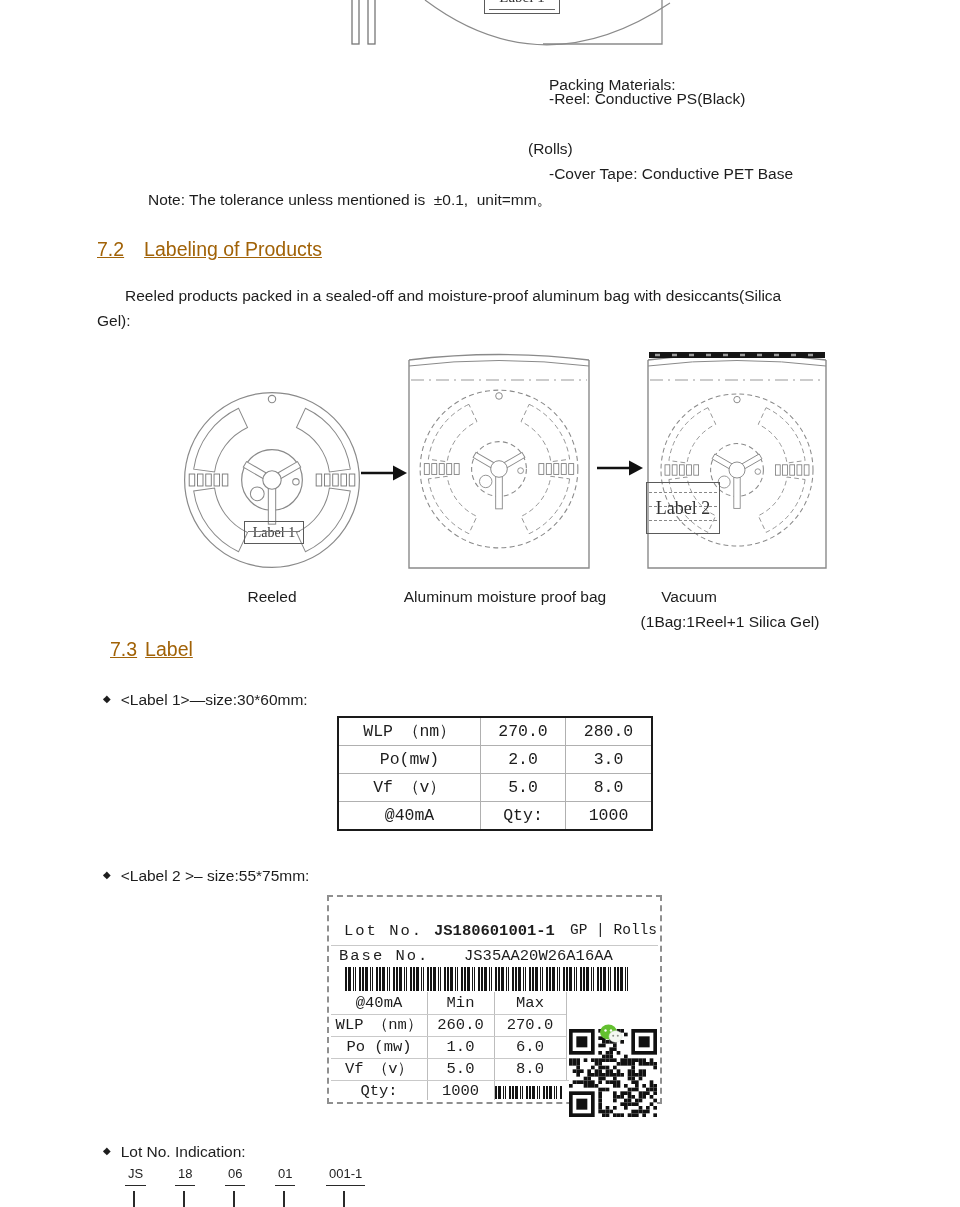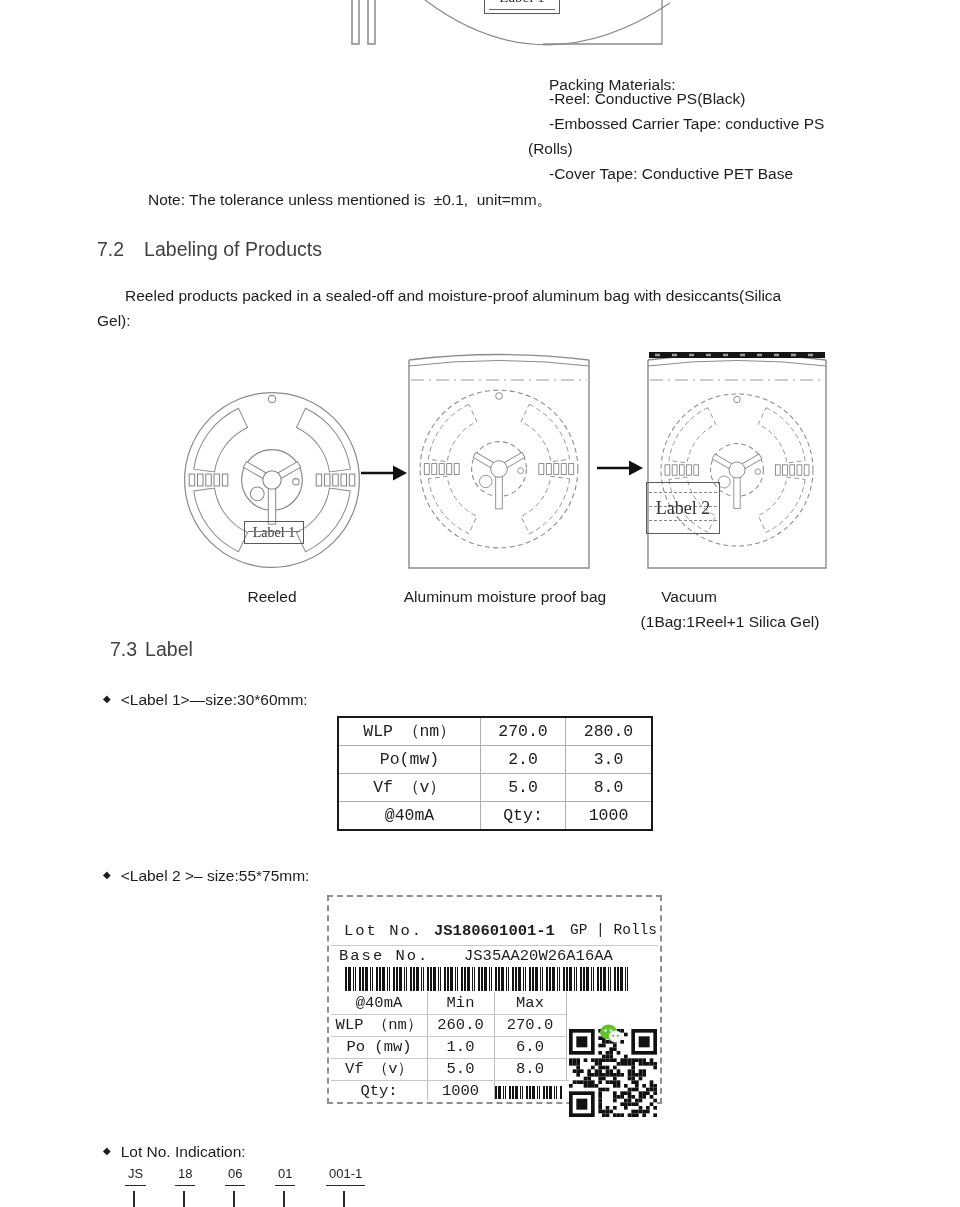"-Embossed Carrier Tape: conductive PS" div.abs { html: <div>-Embossed Carrier Tape: conductive PS</div> -> none }
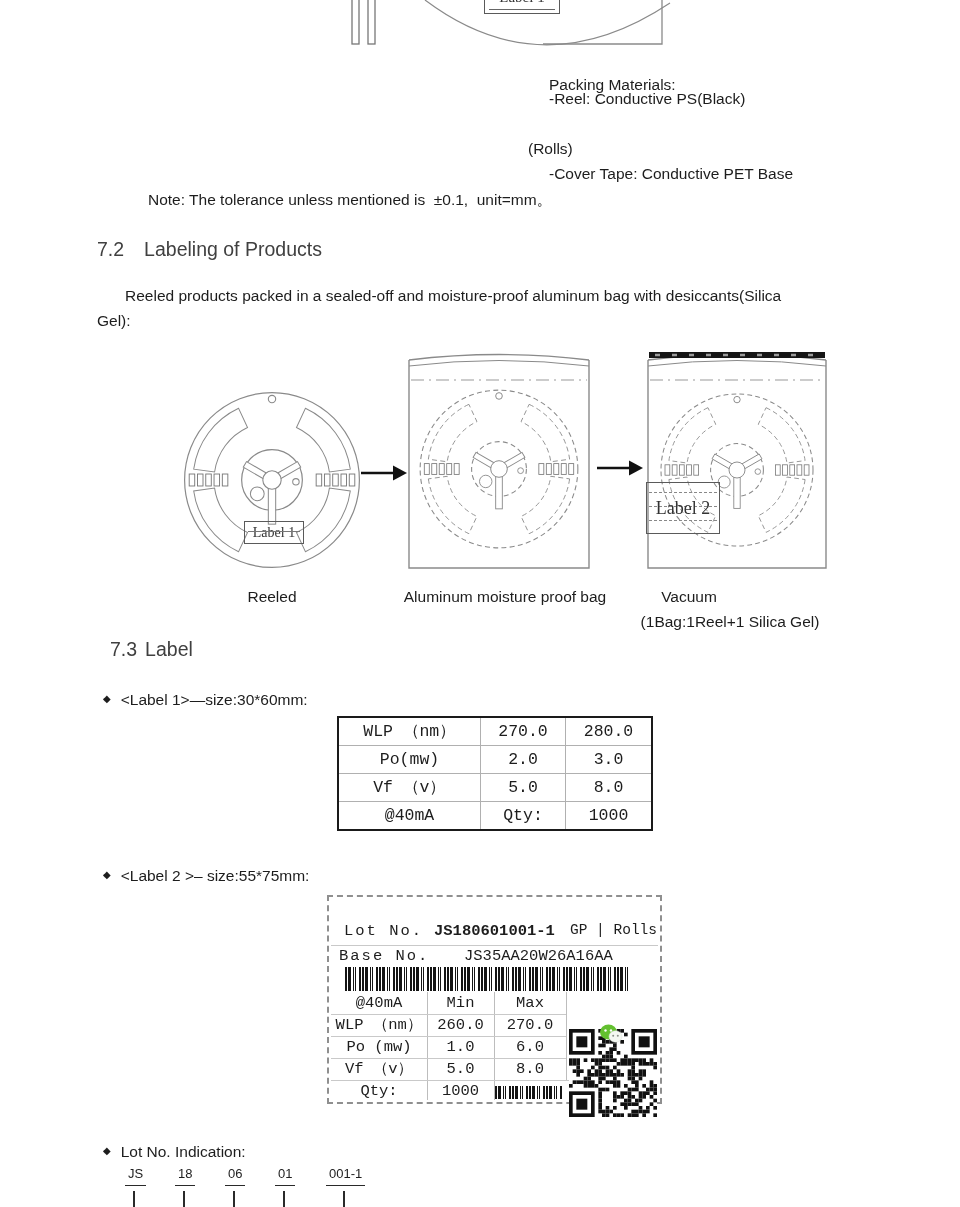"7.2 Labeling of Products" .h { color: #404040 -> #a16207; text-decoration: none -> underline }
